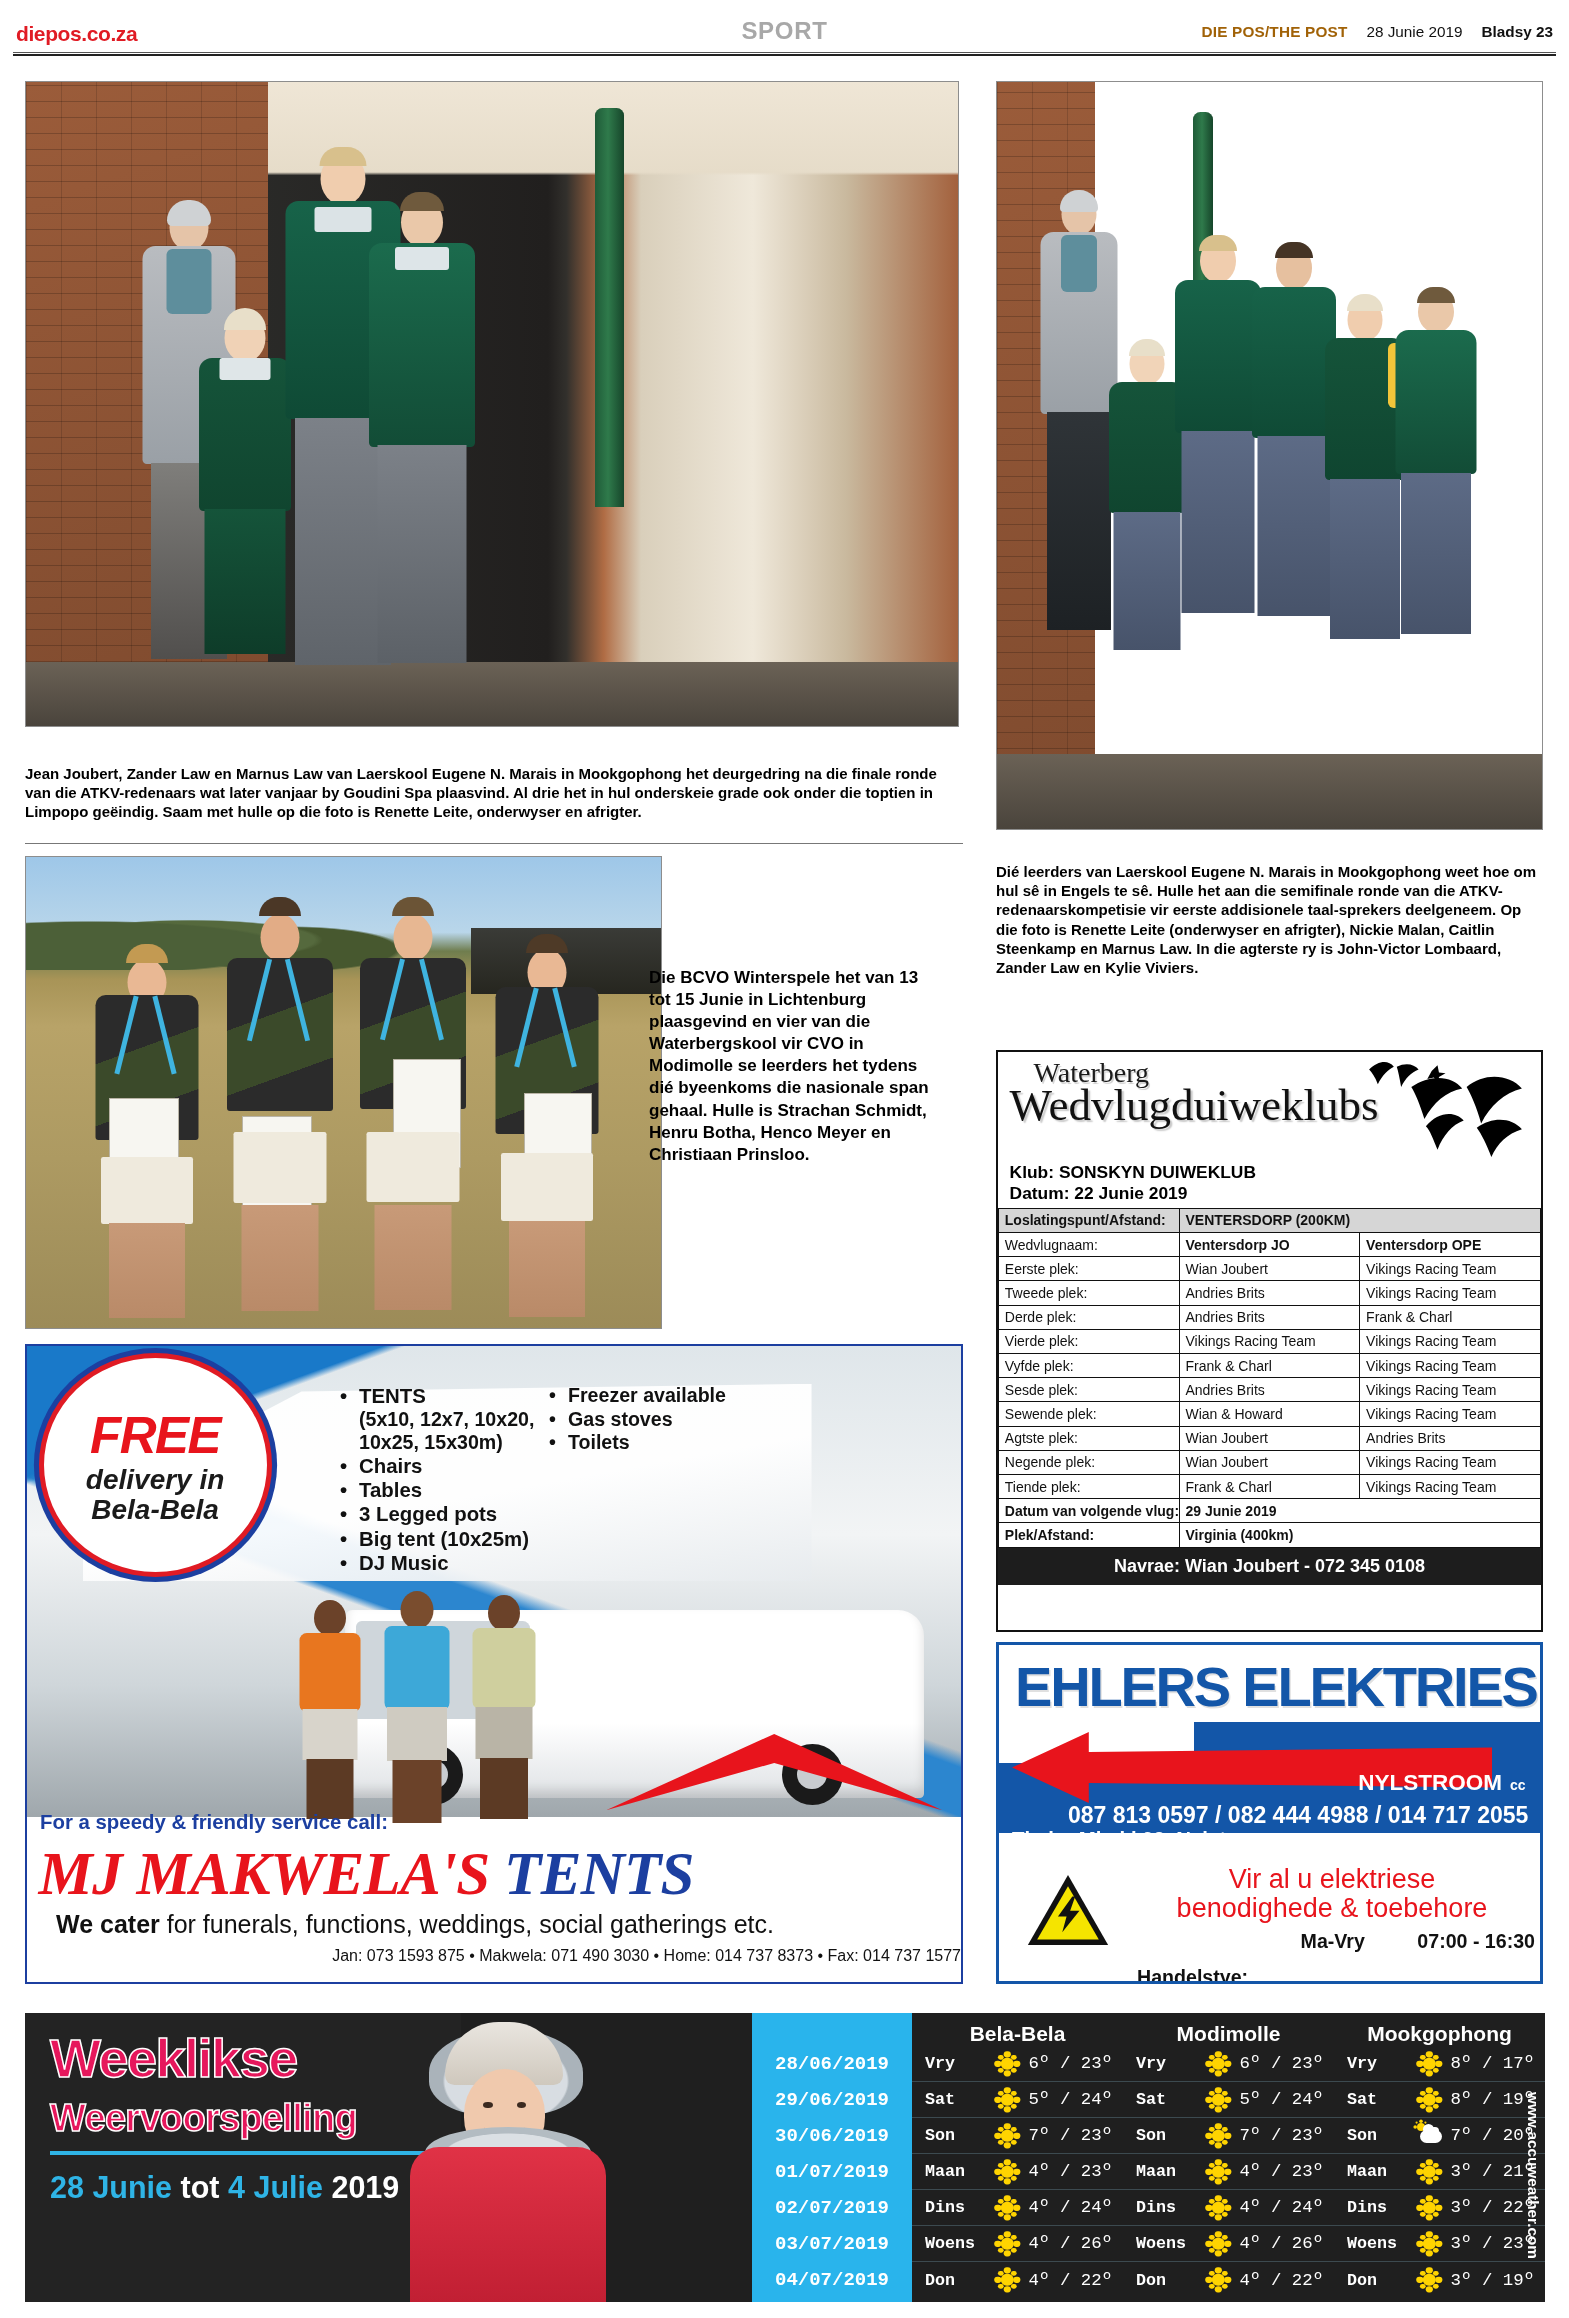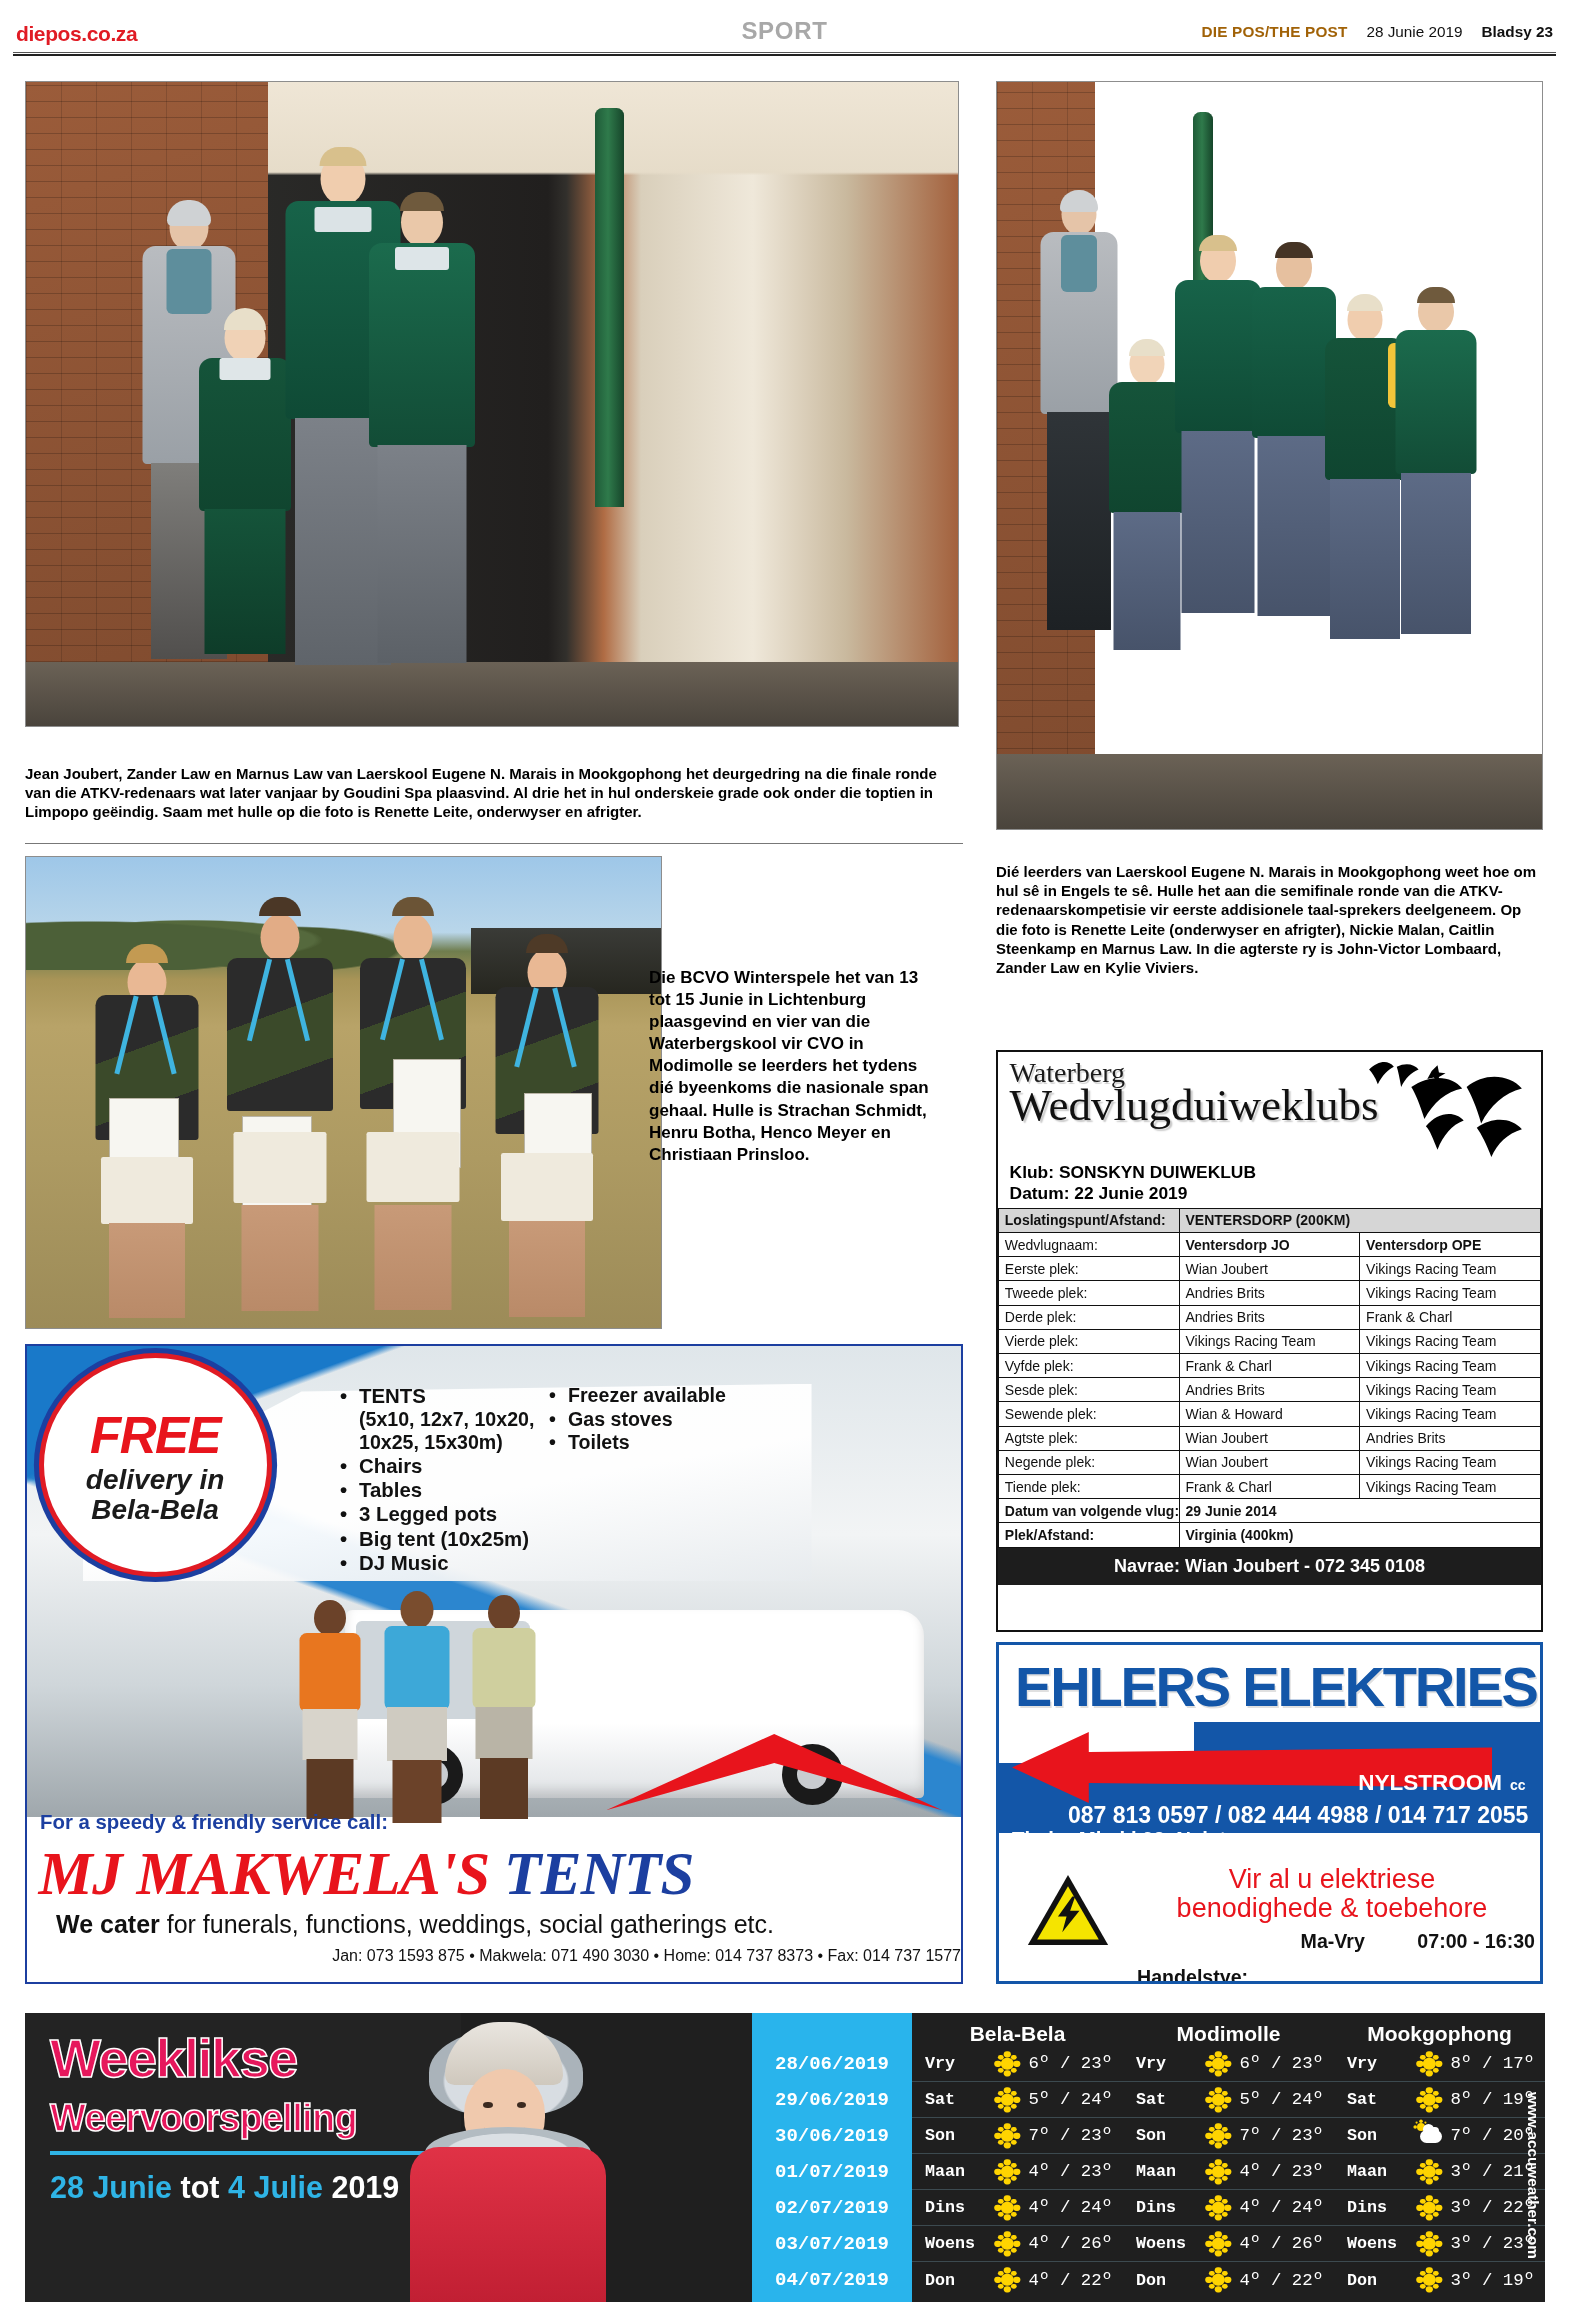"Waterberg" .pig-title1 { margin-left: none -> 24px }
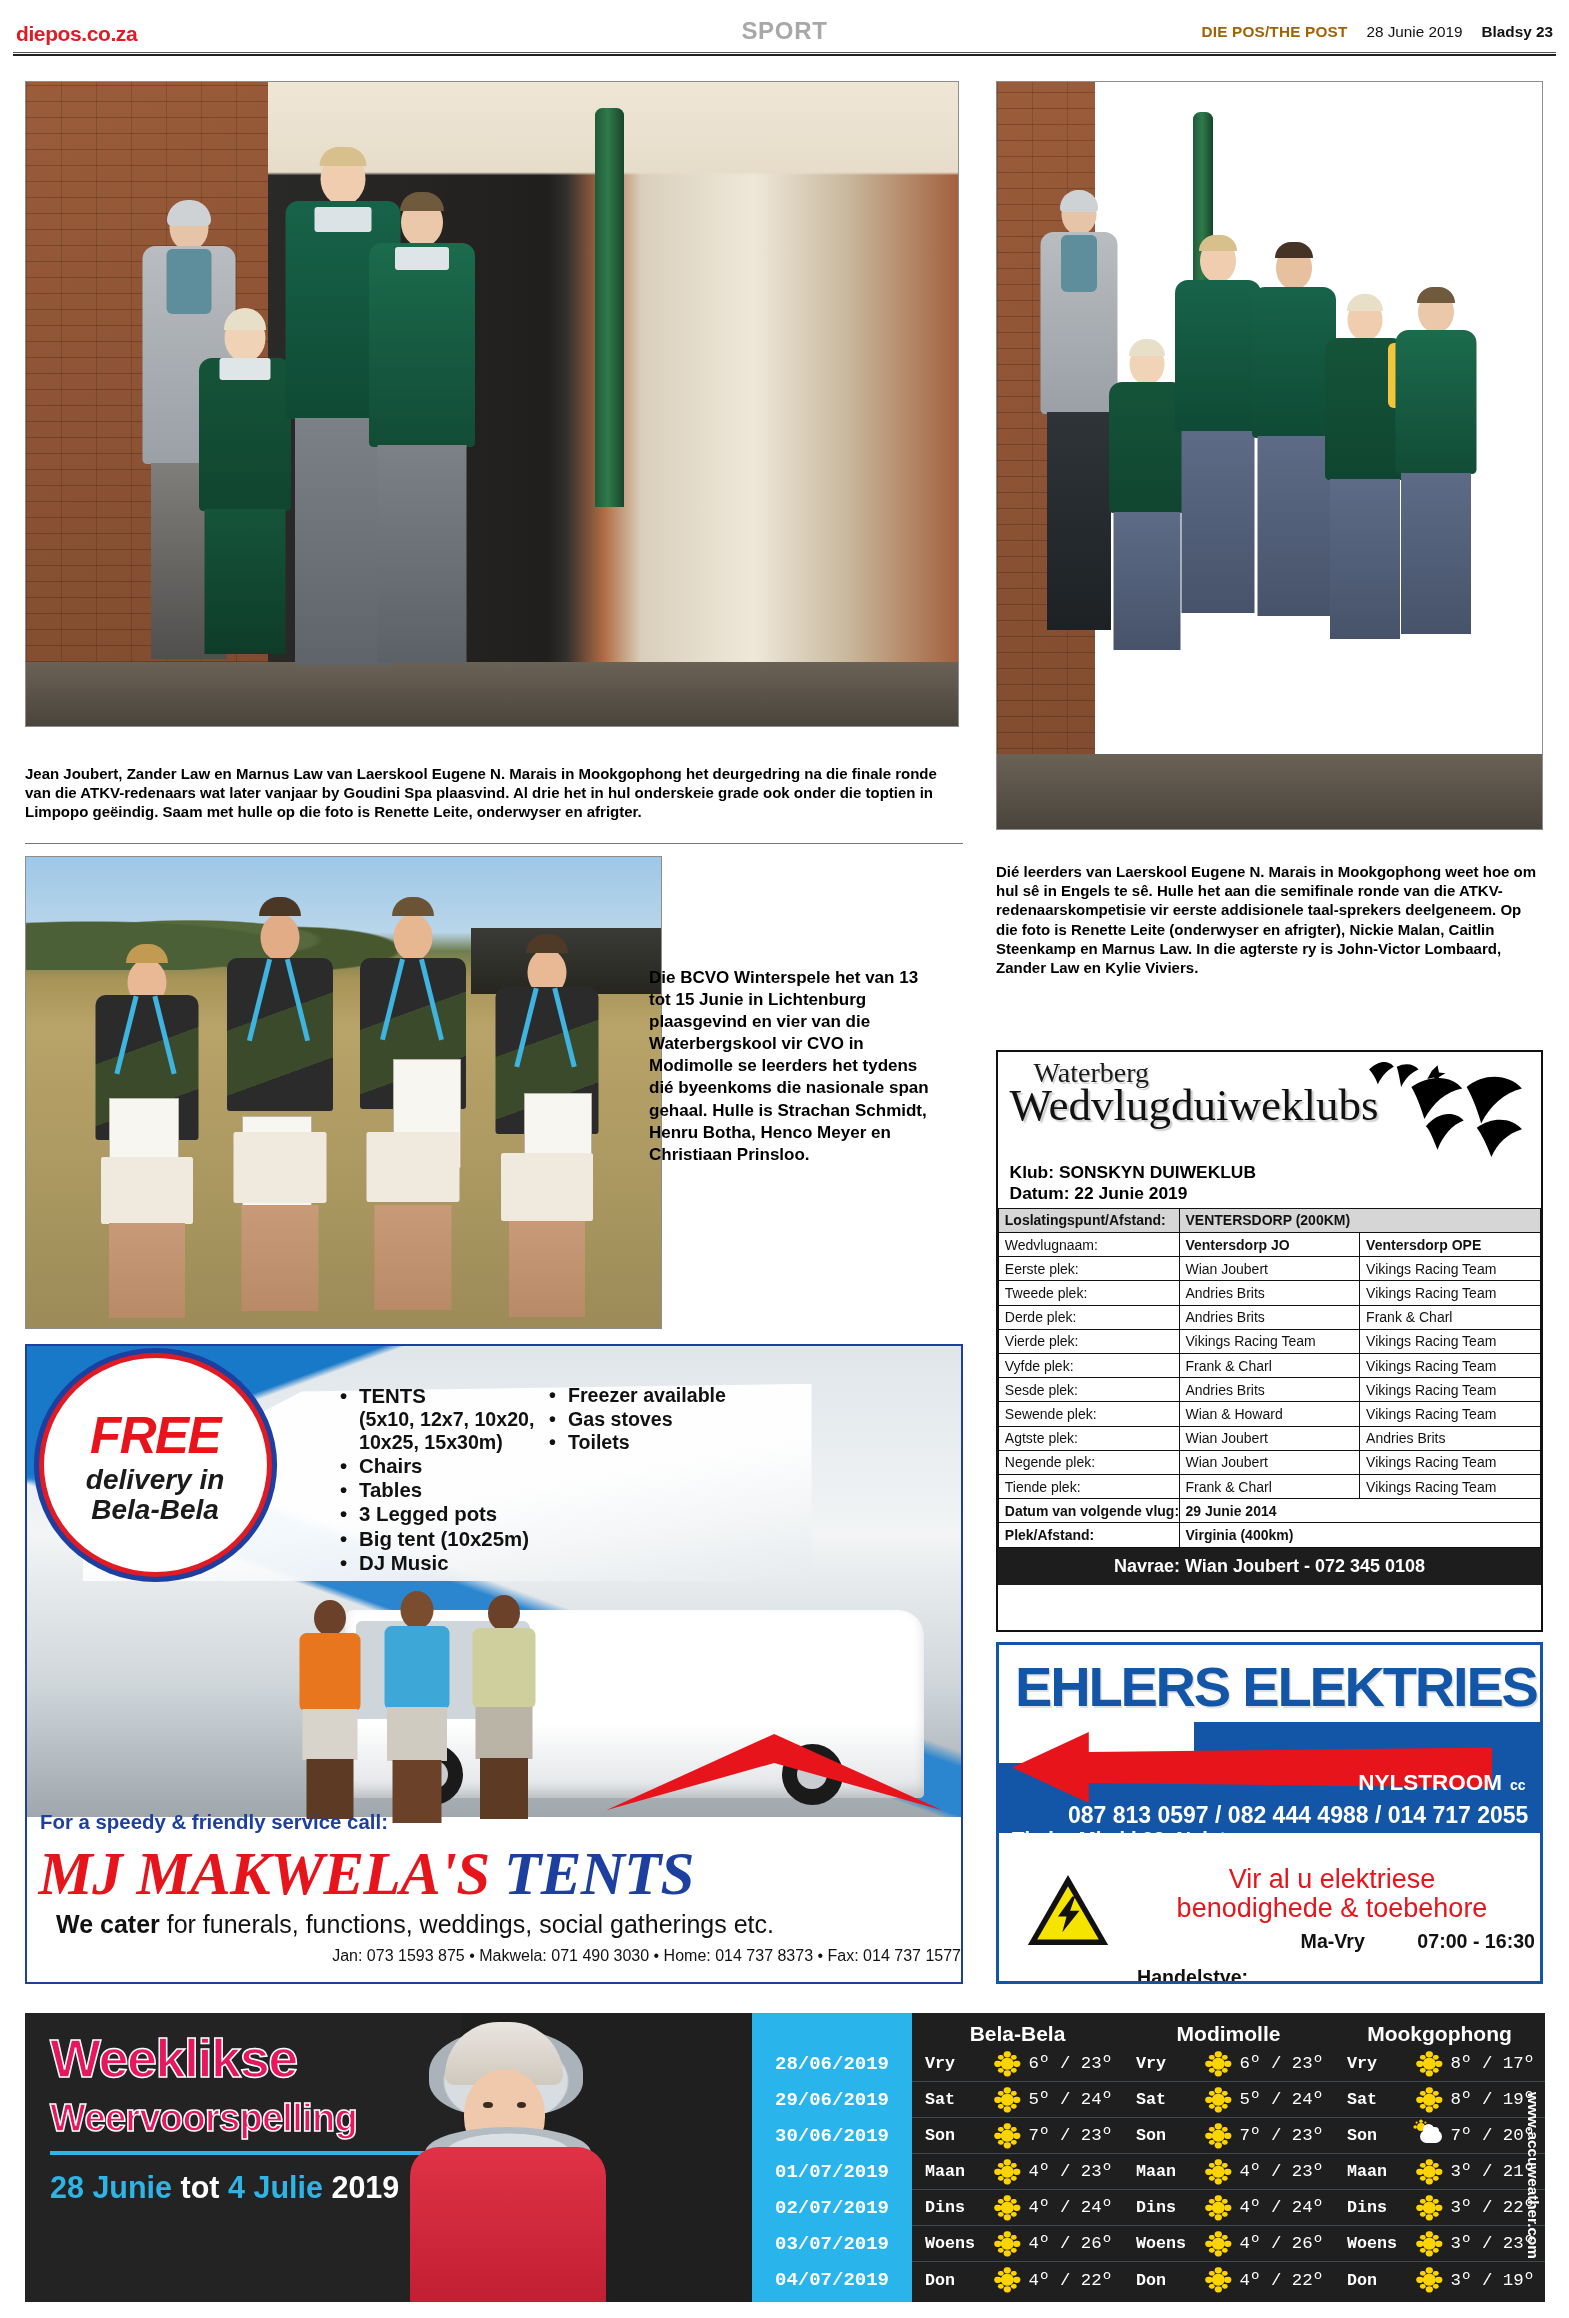"29 Junie 2014" td.bold { text: 2014 -> 2019 }
